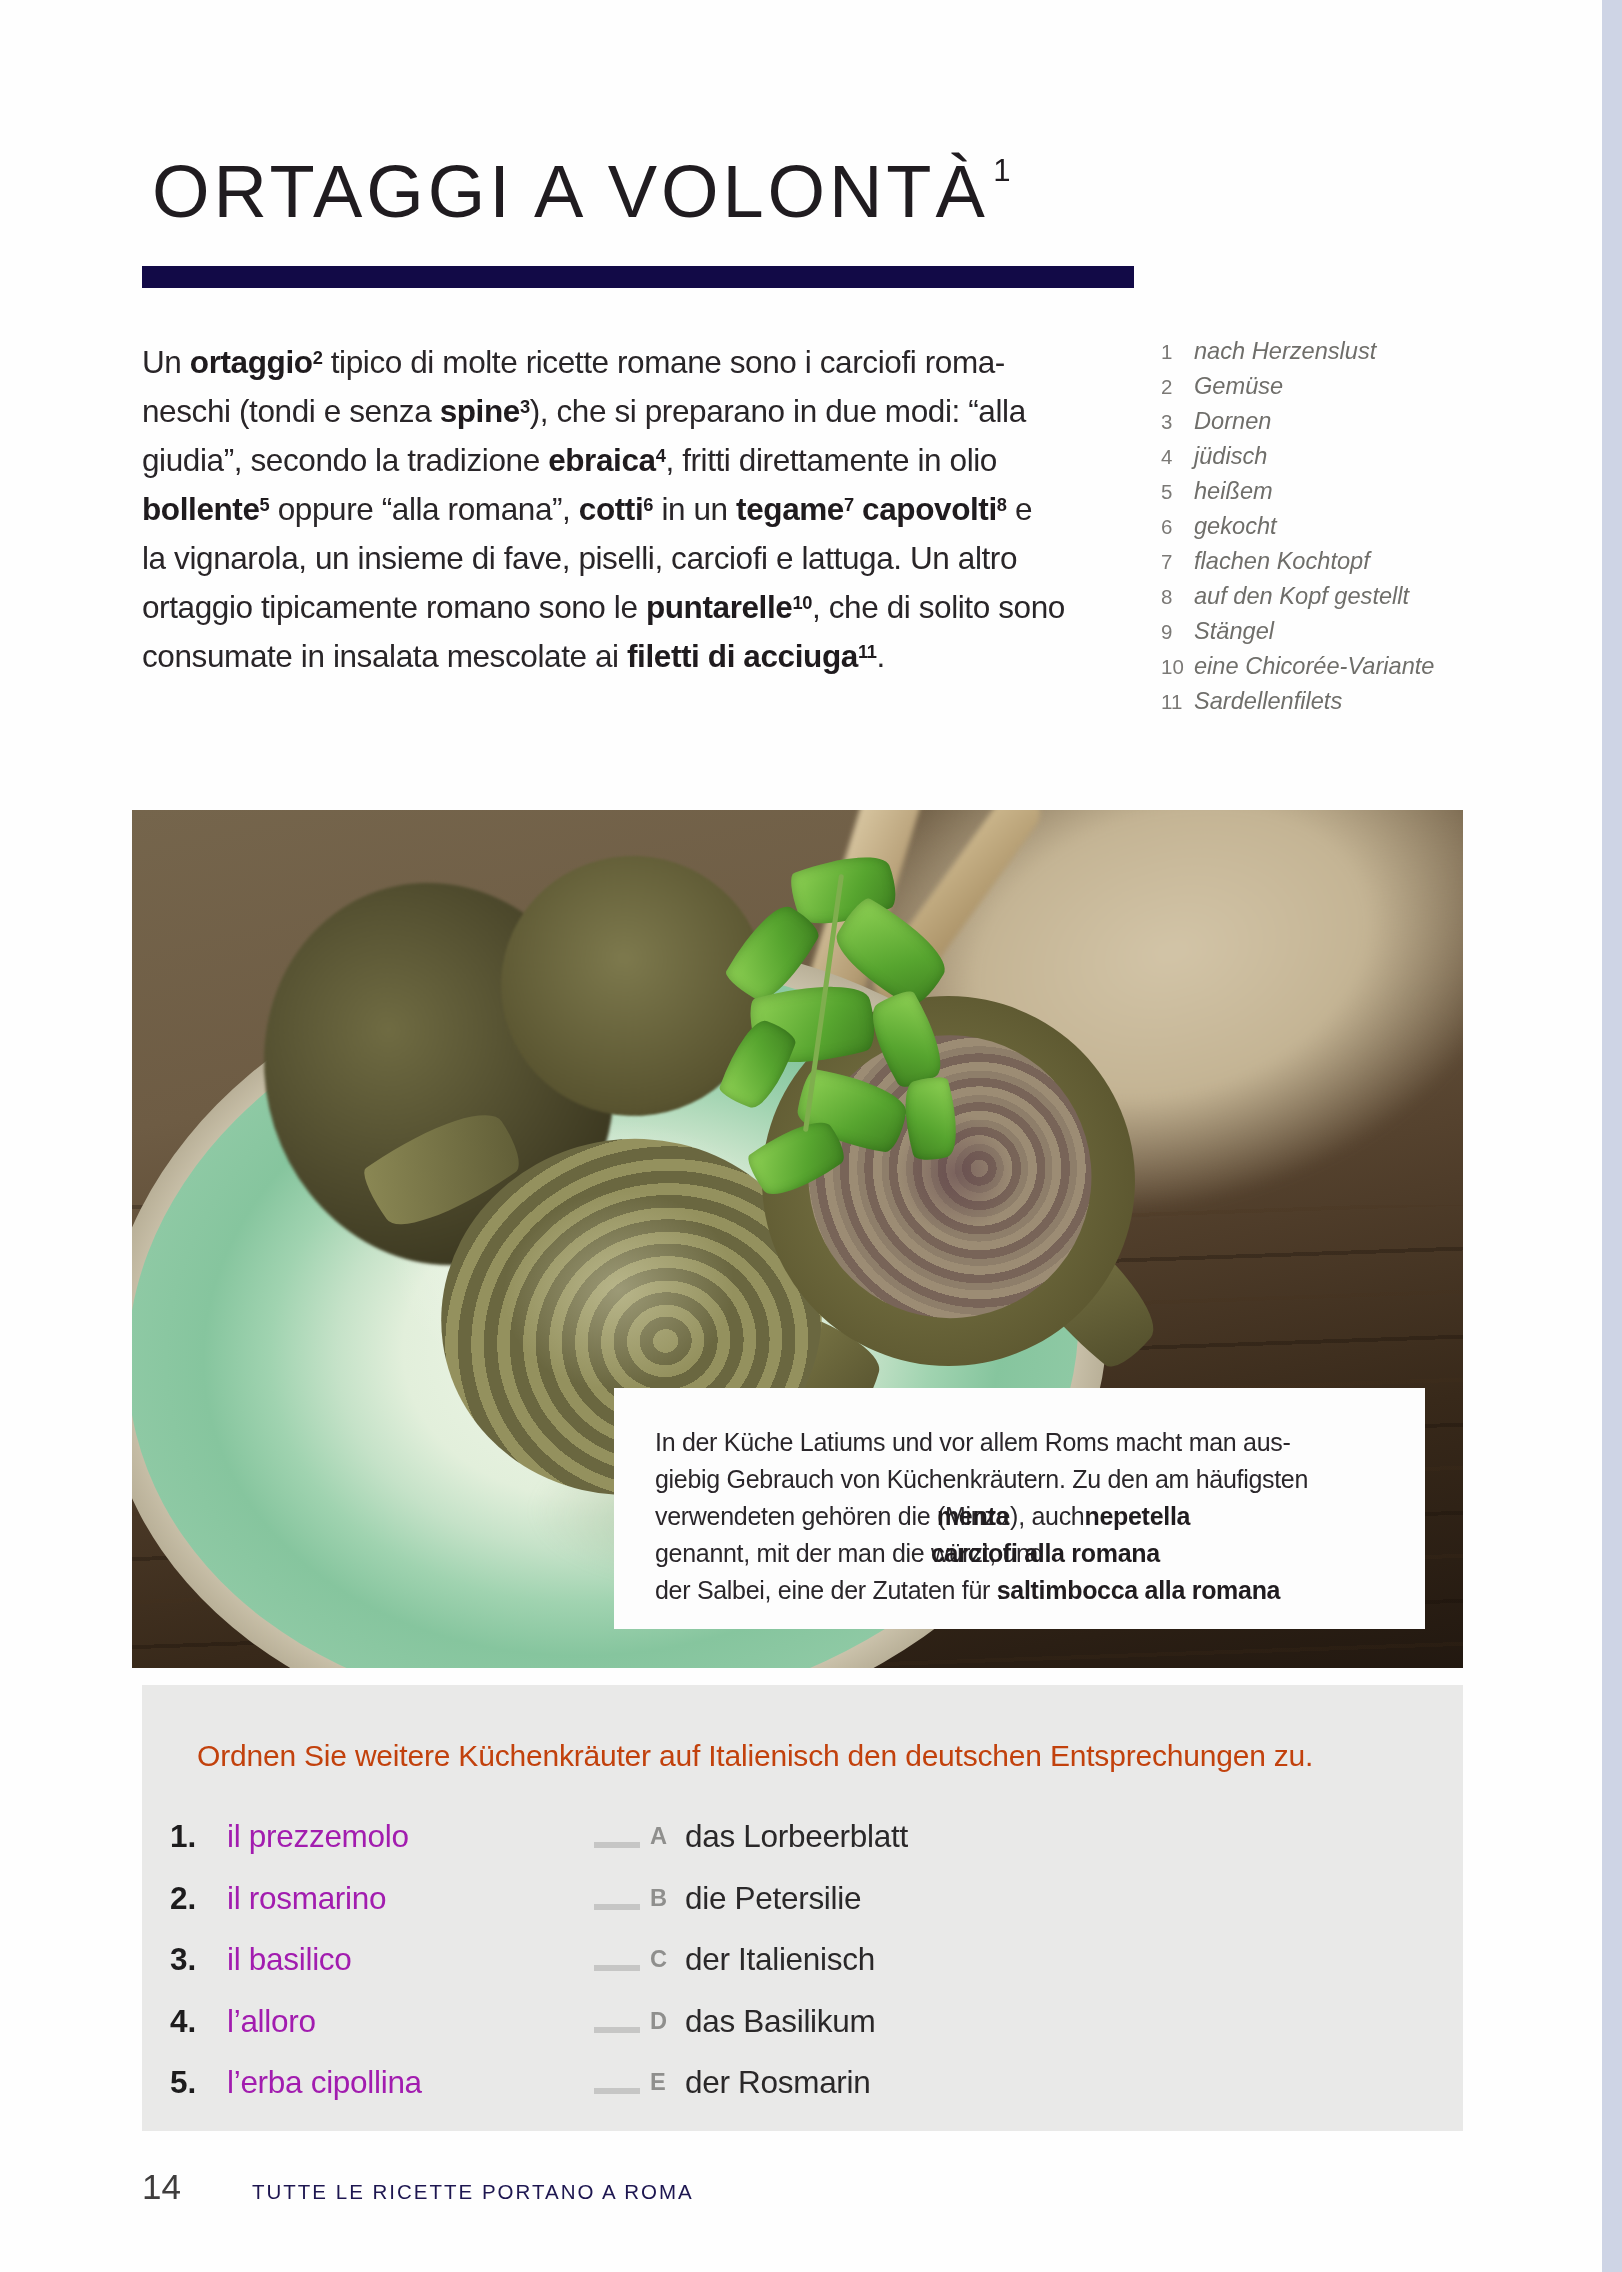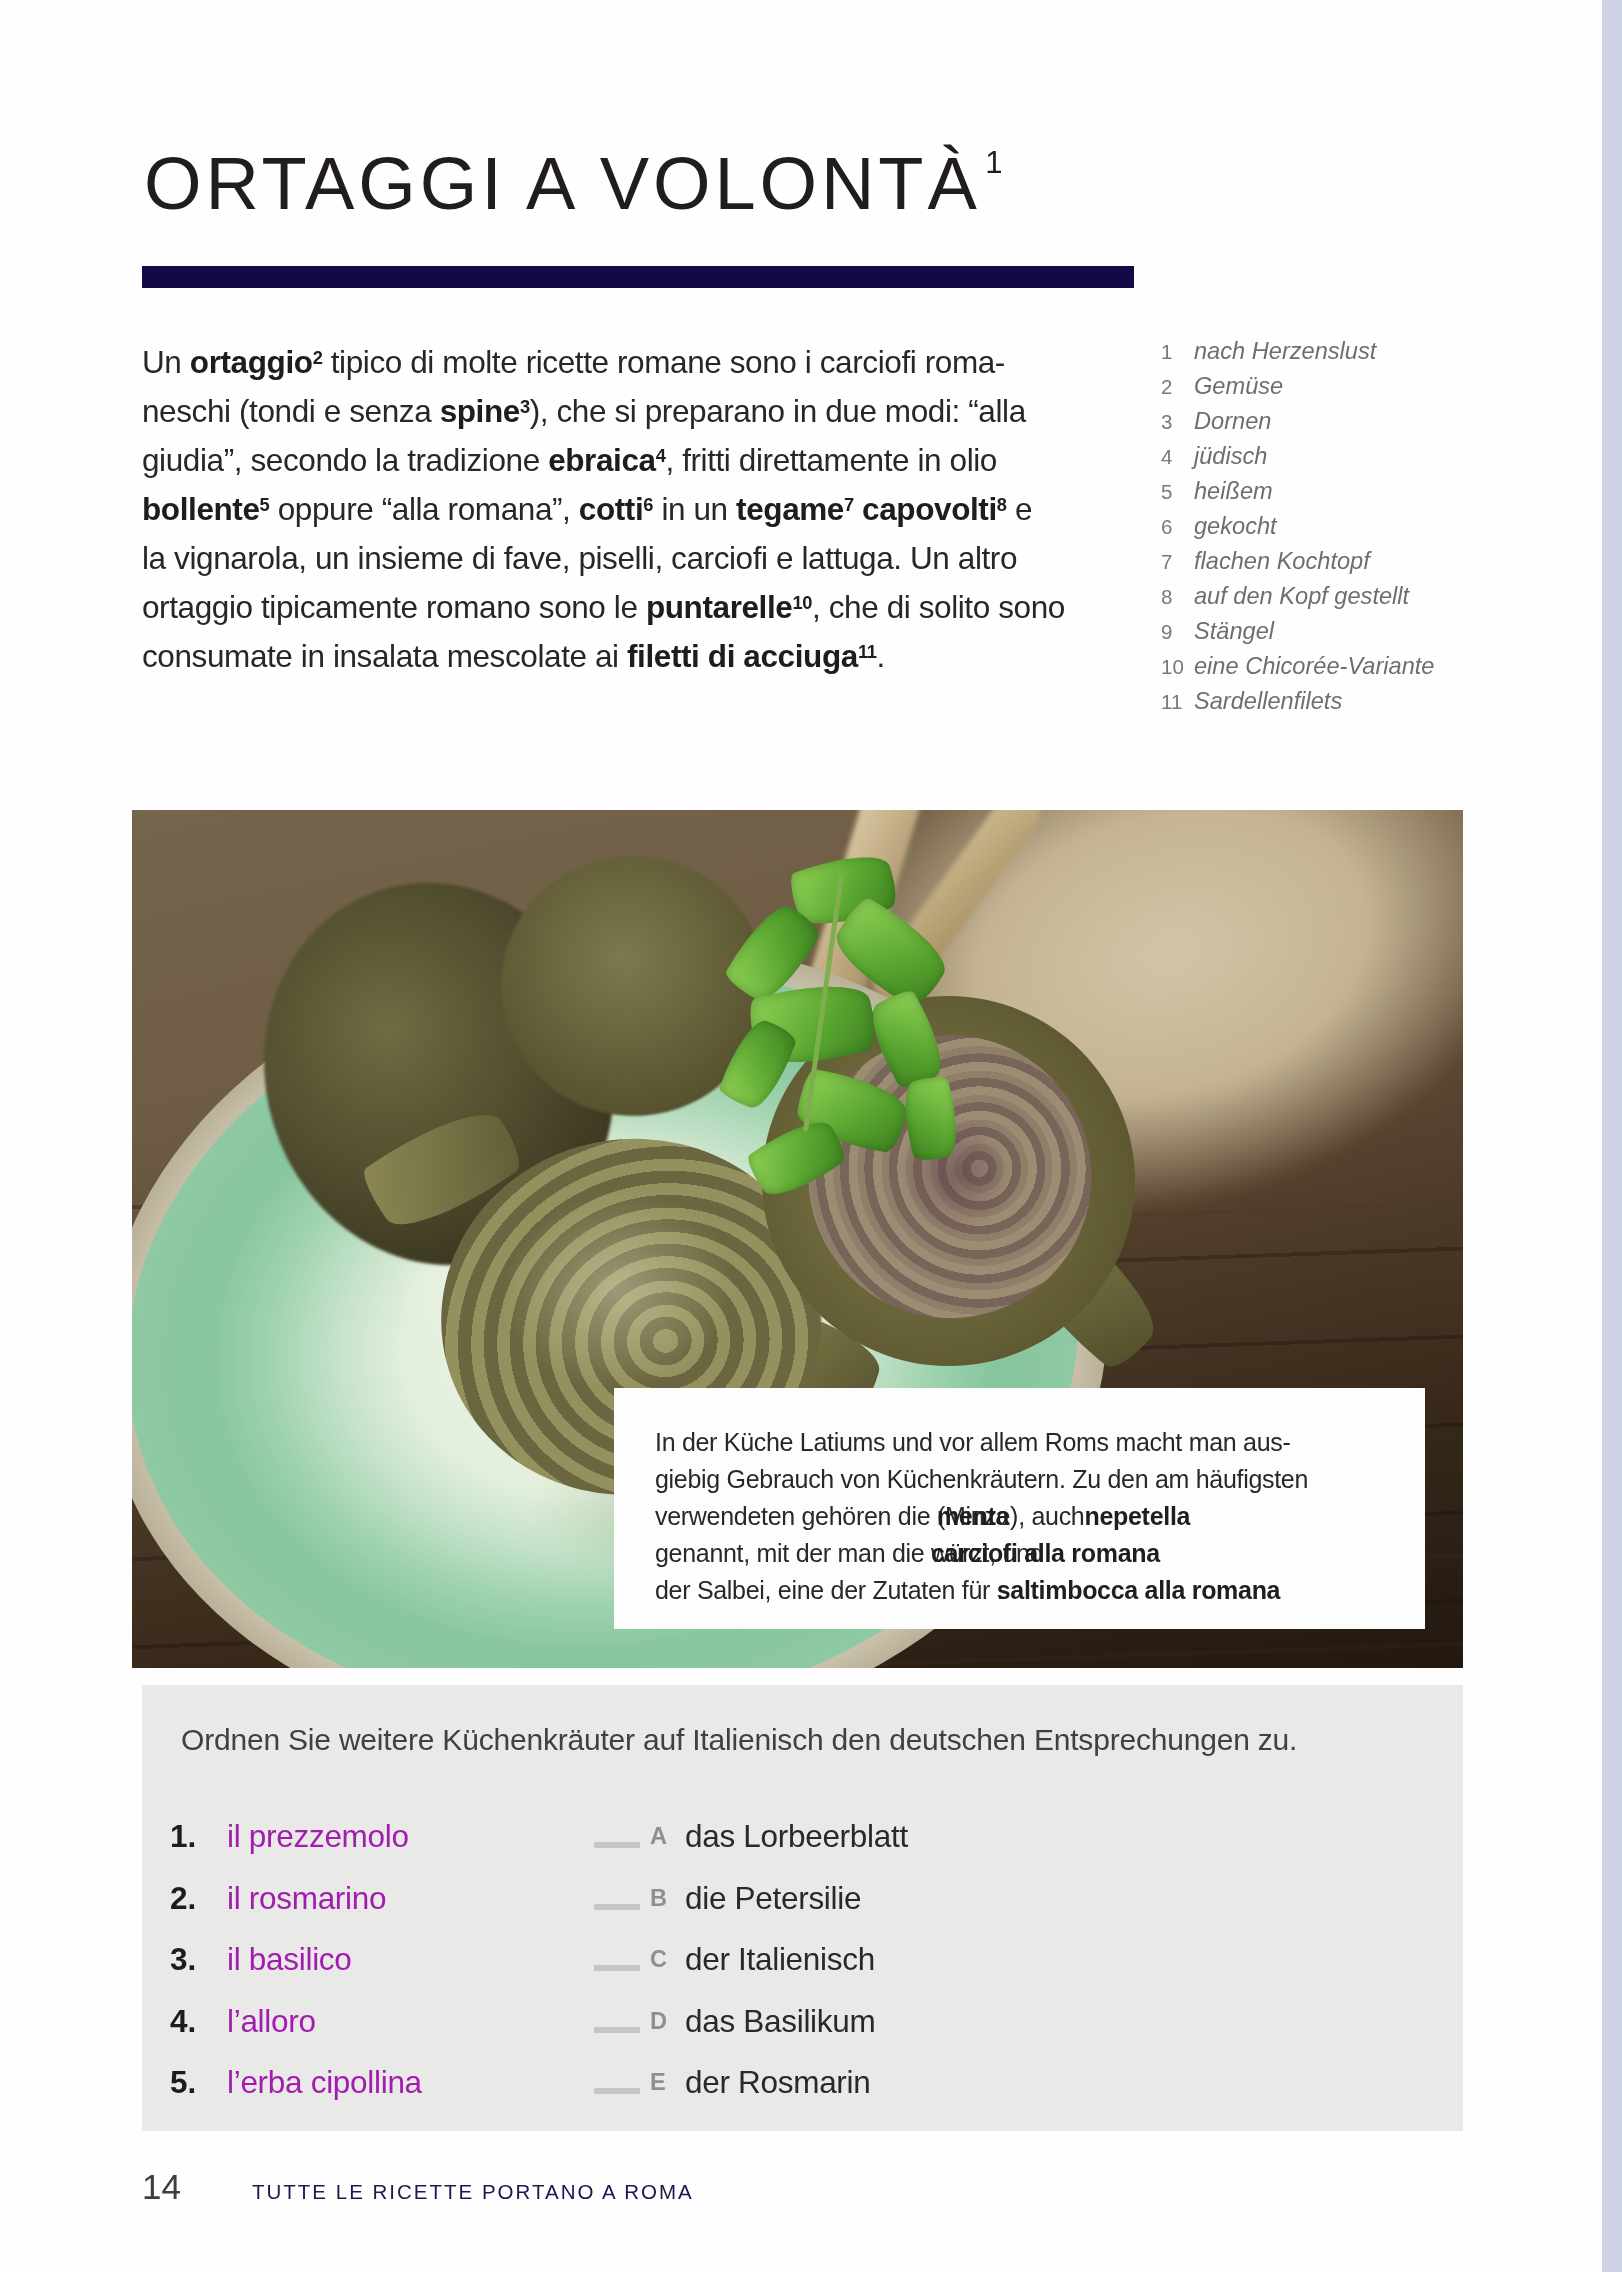"ORTAGGI A VOLONTÀ 1" .title { margin: 4px -> 12px }
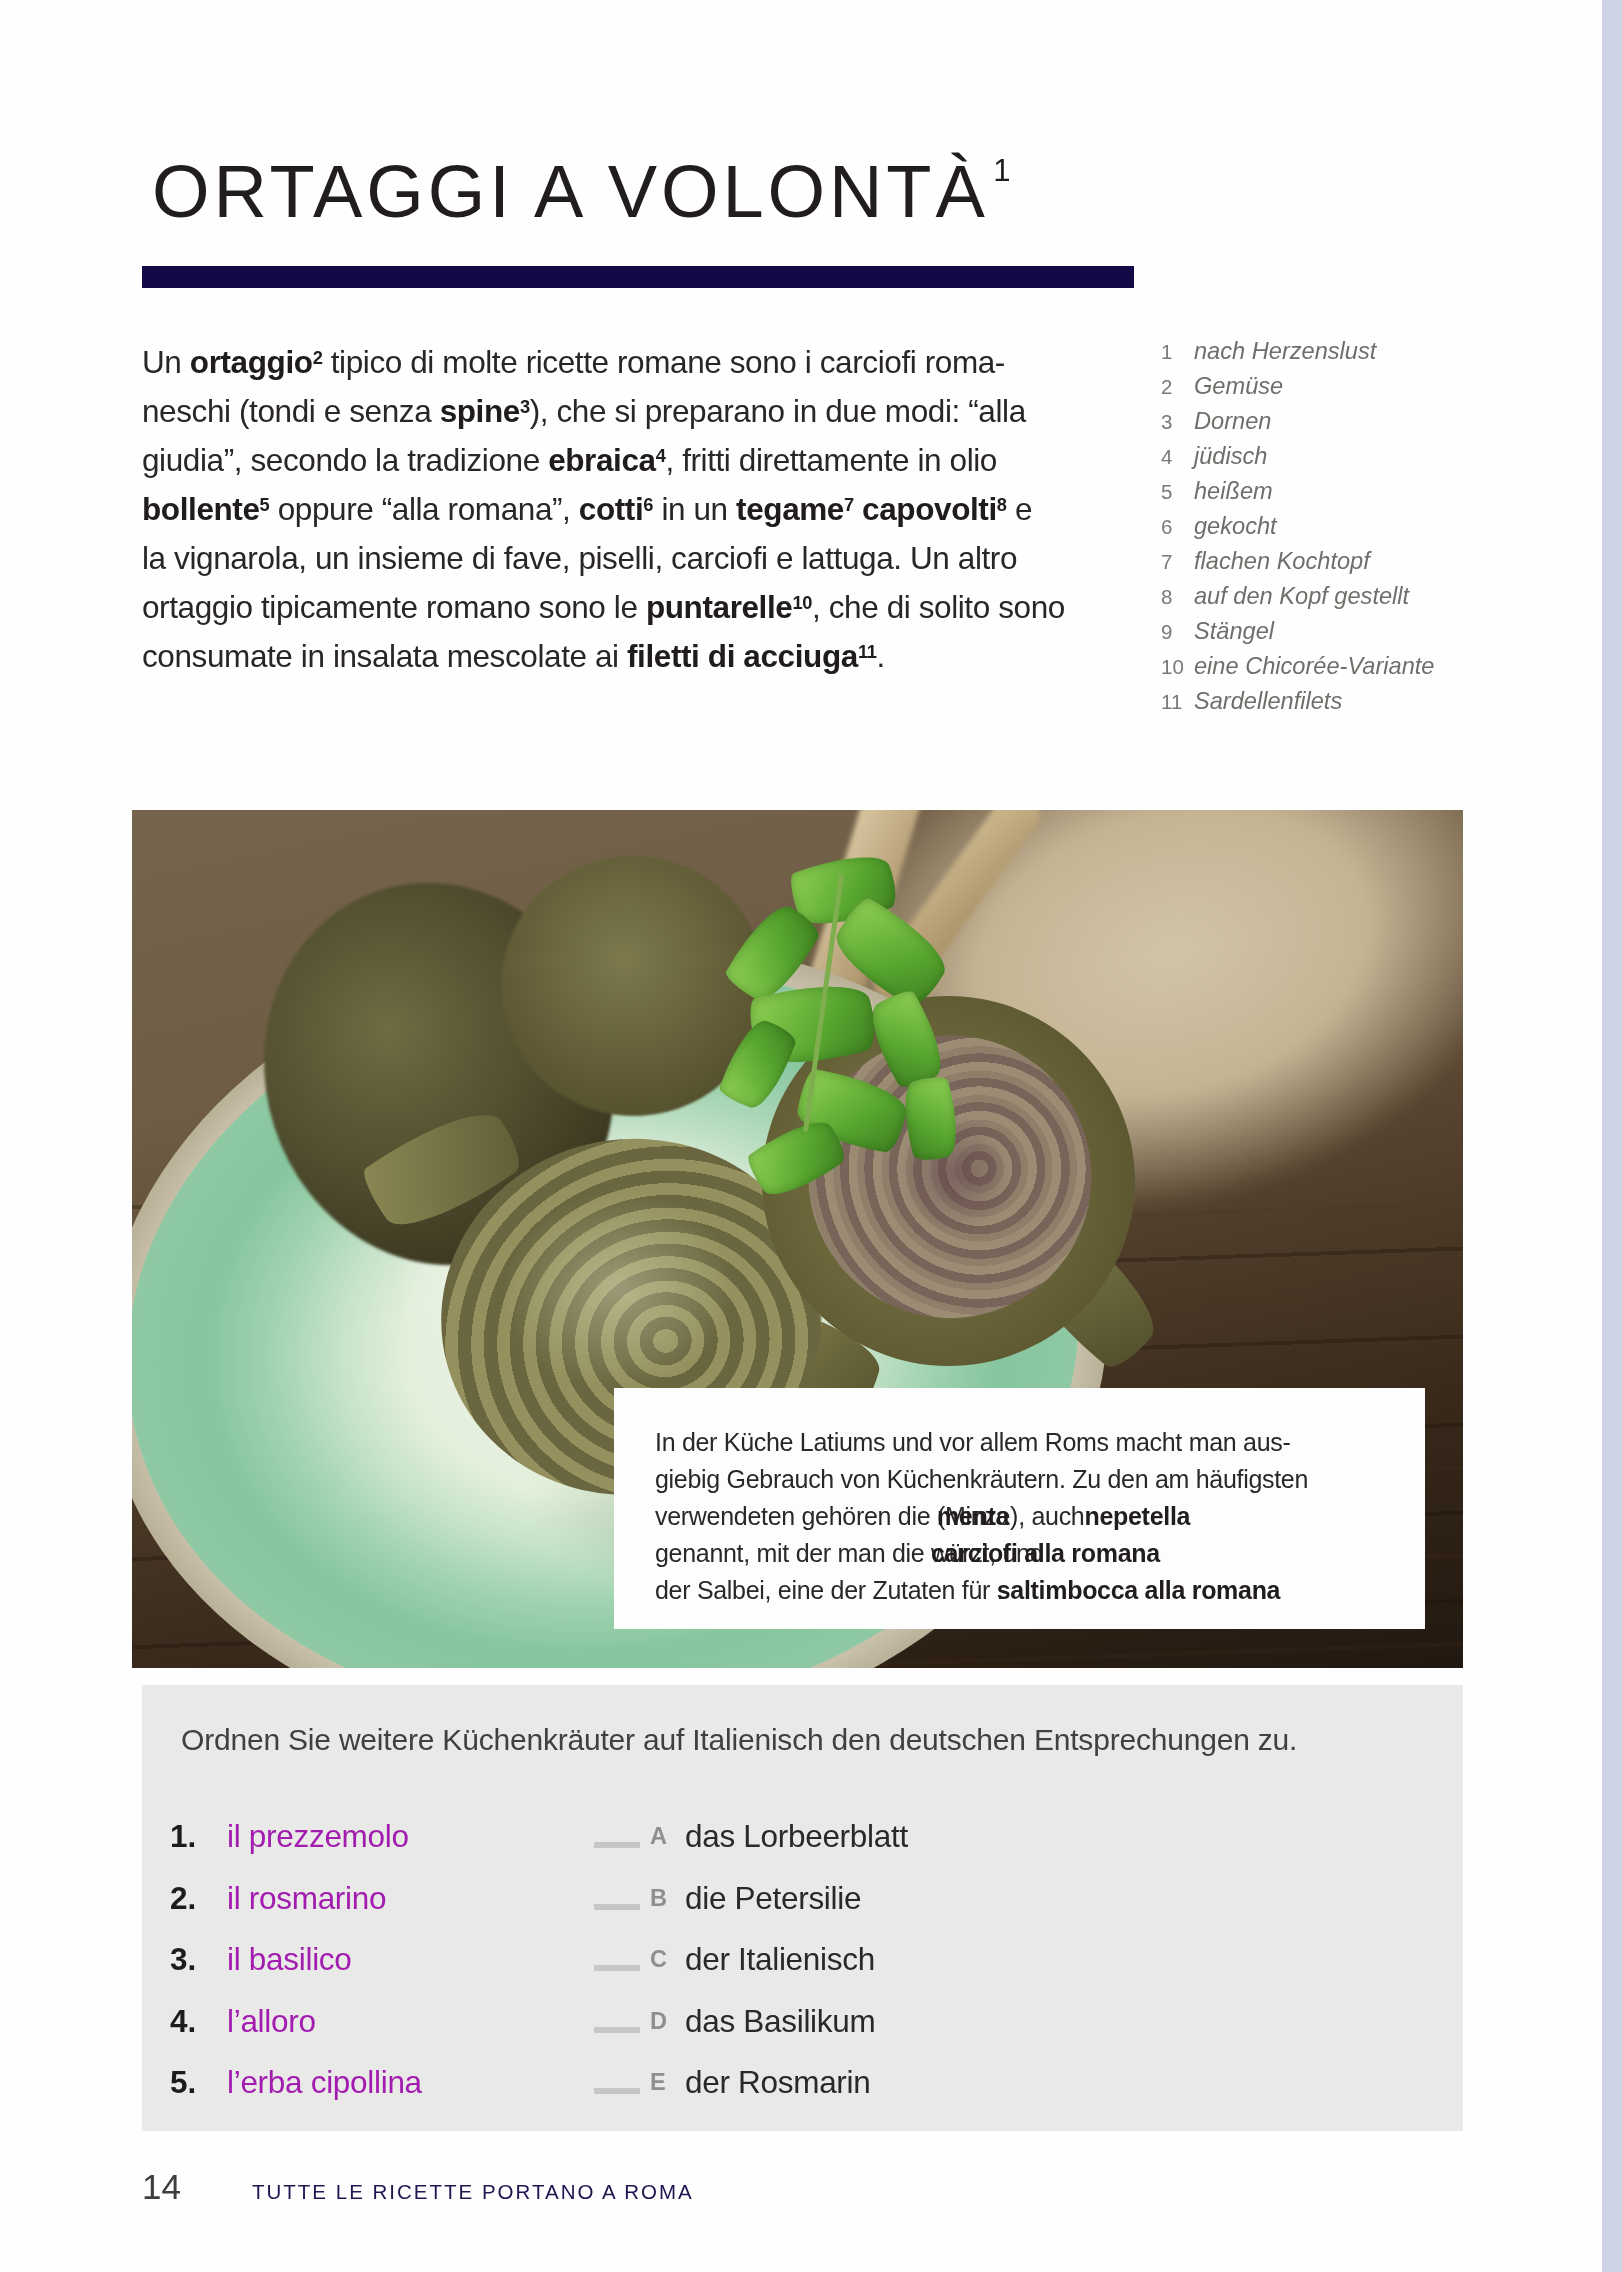"Ordnen Sie weitere Küchenkräuter auf" .instruction { color: #404040 -> #c2410c; margin: 0 -> 16px }
